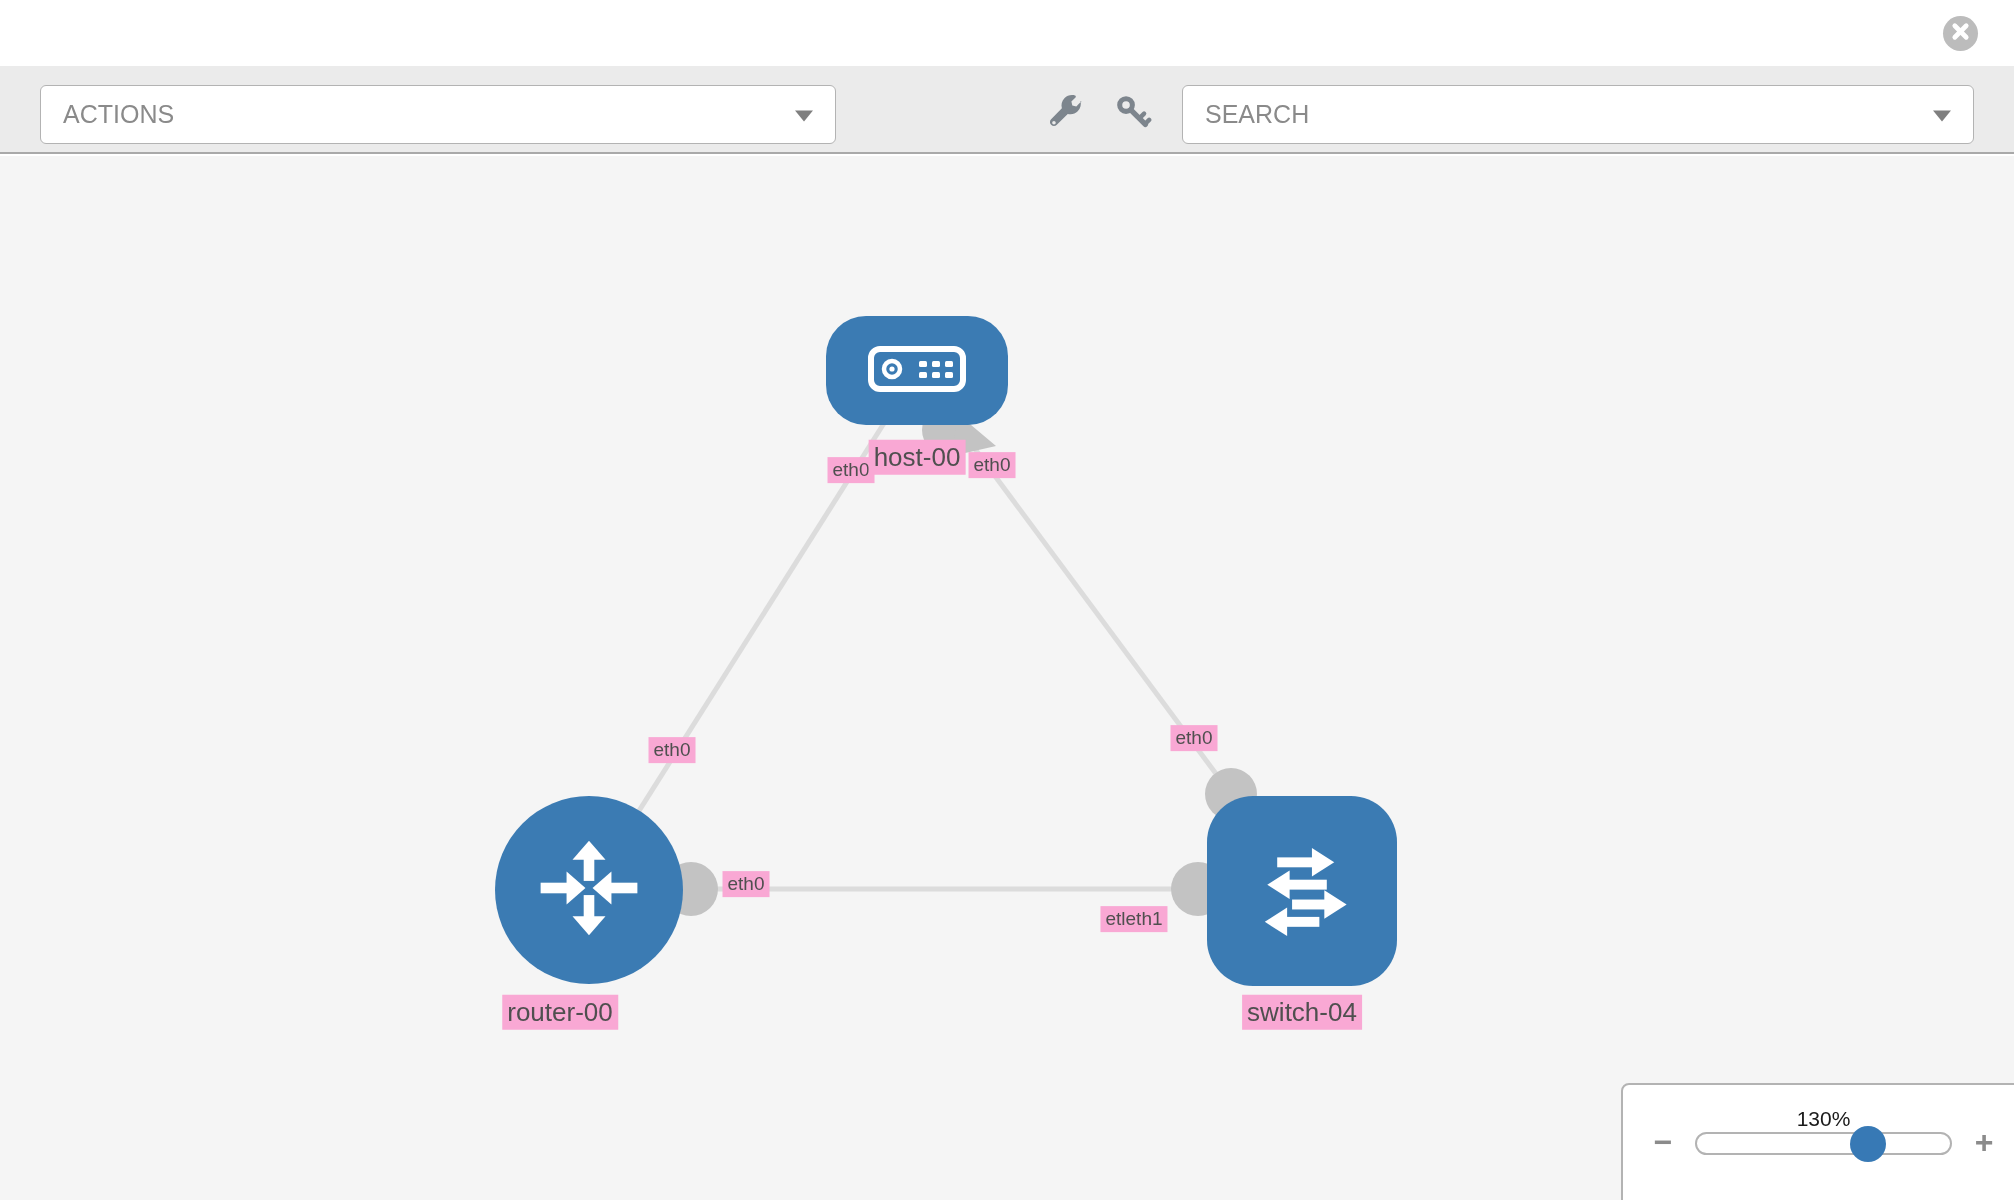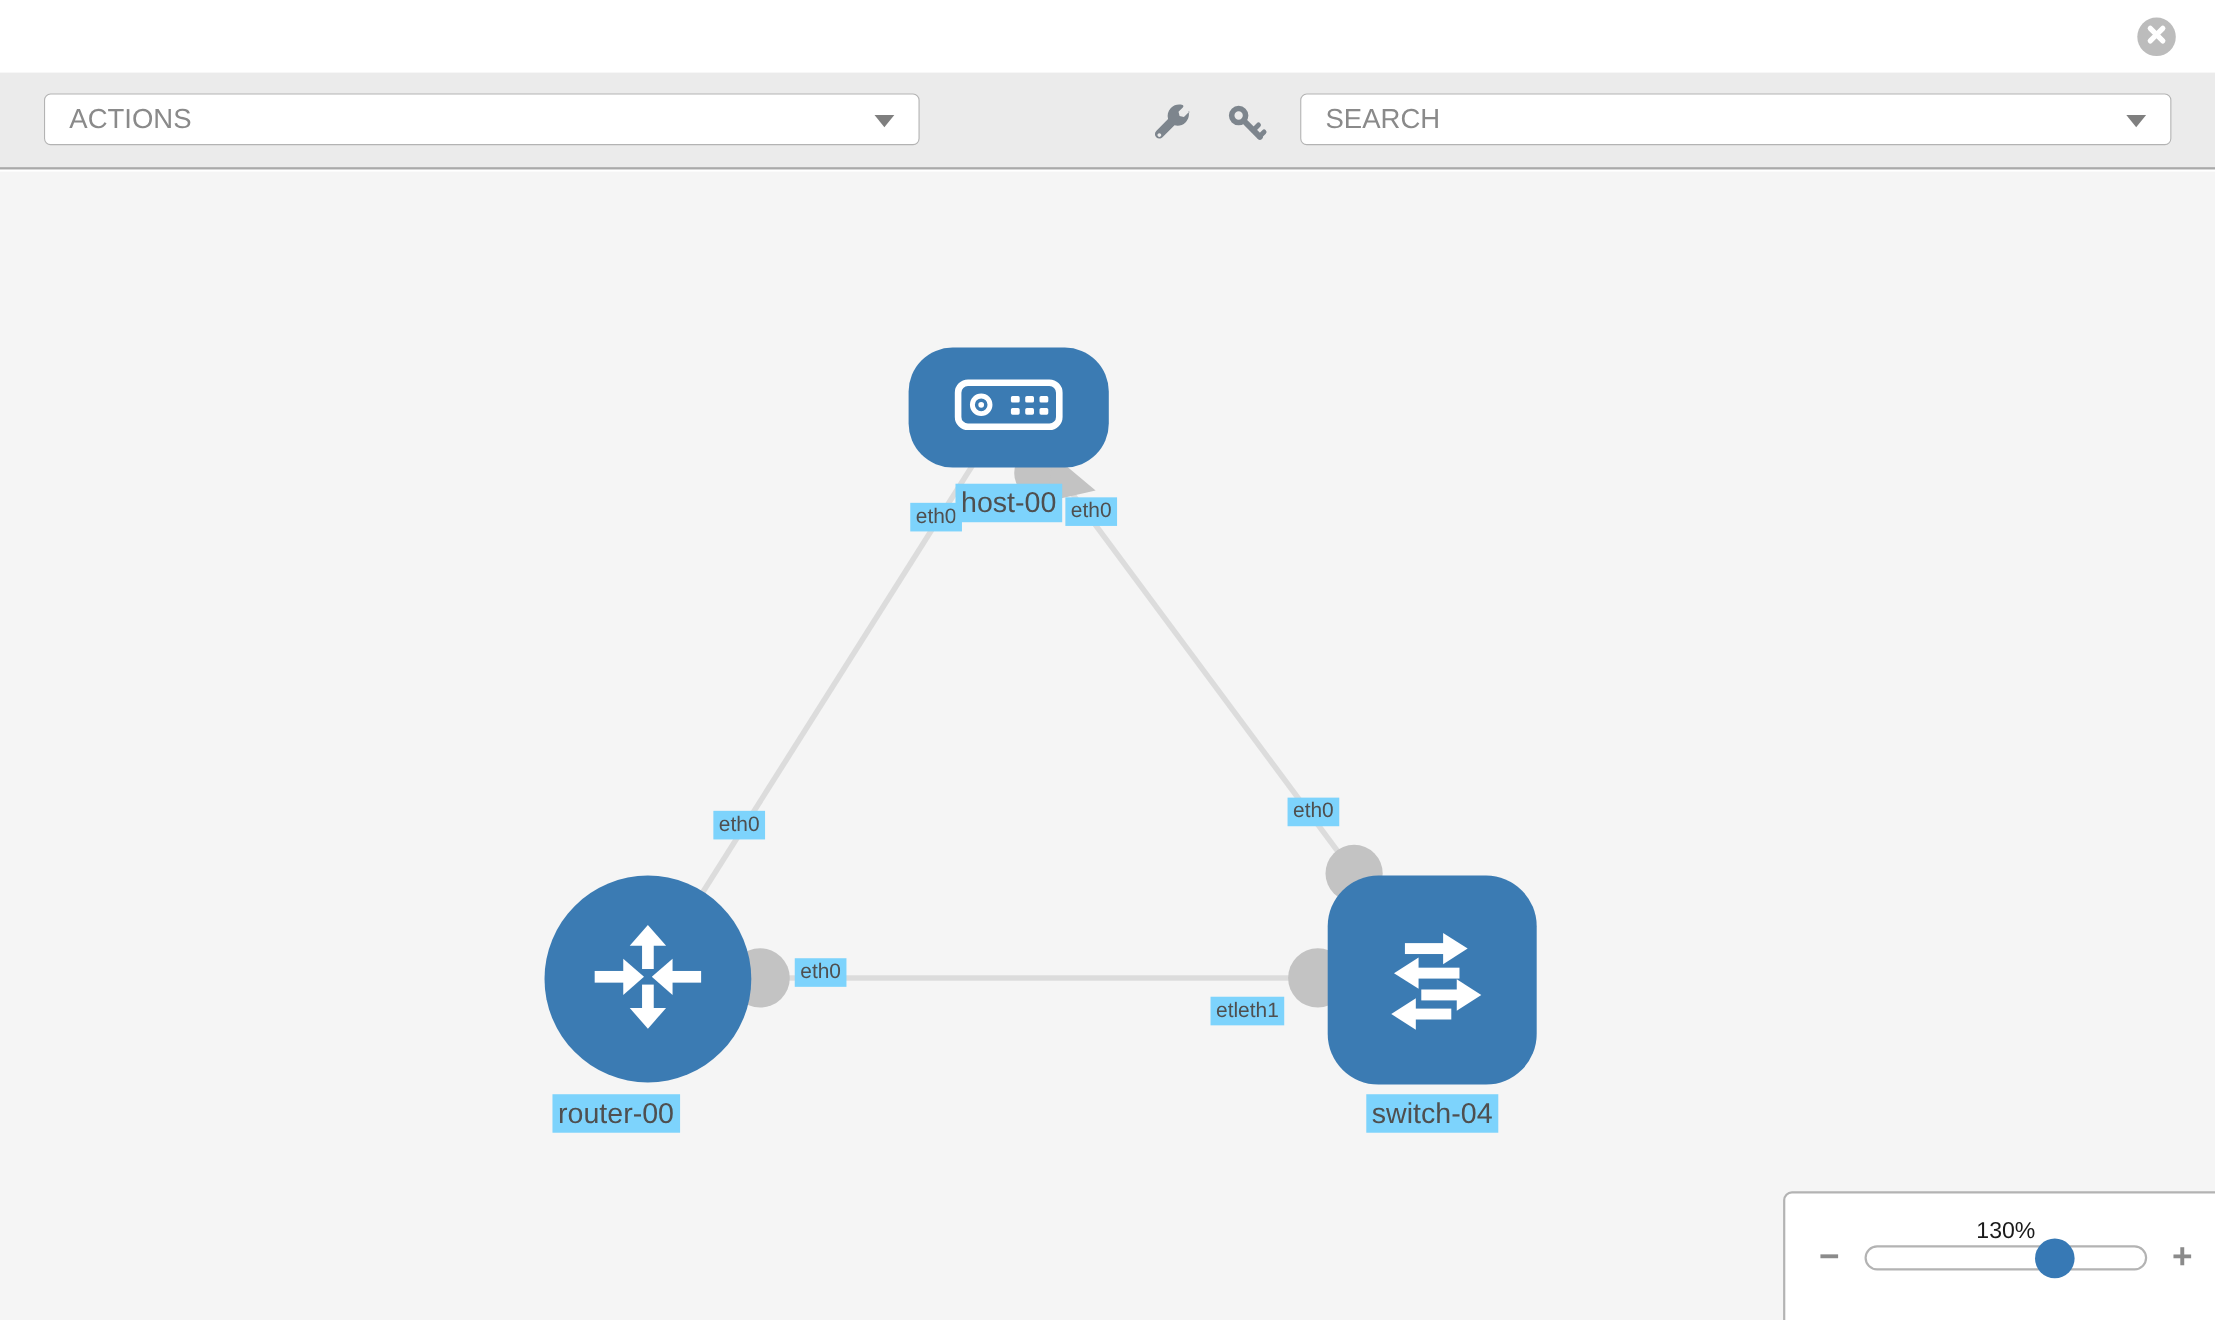"ACTIONS" .select-box { height: 47px -> 59px }
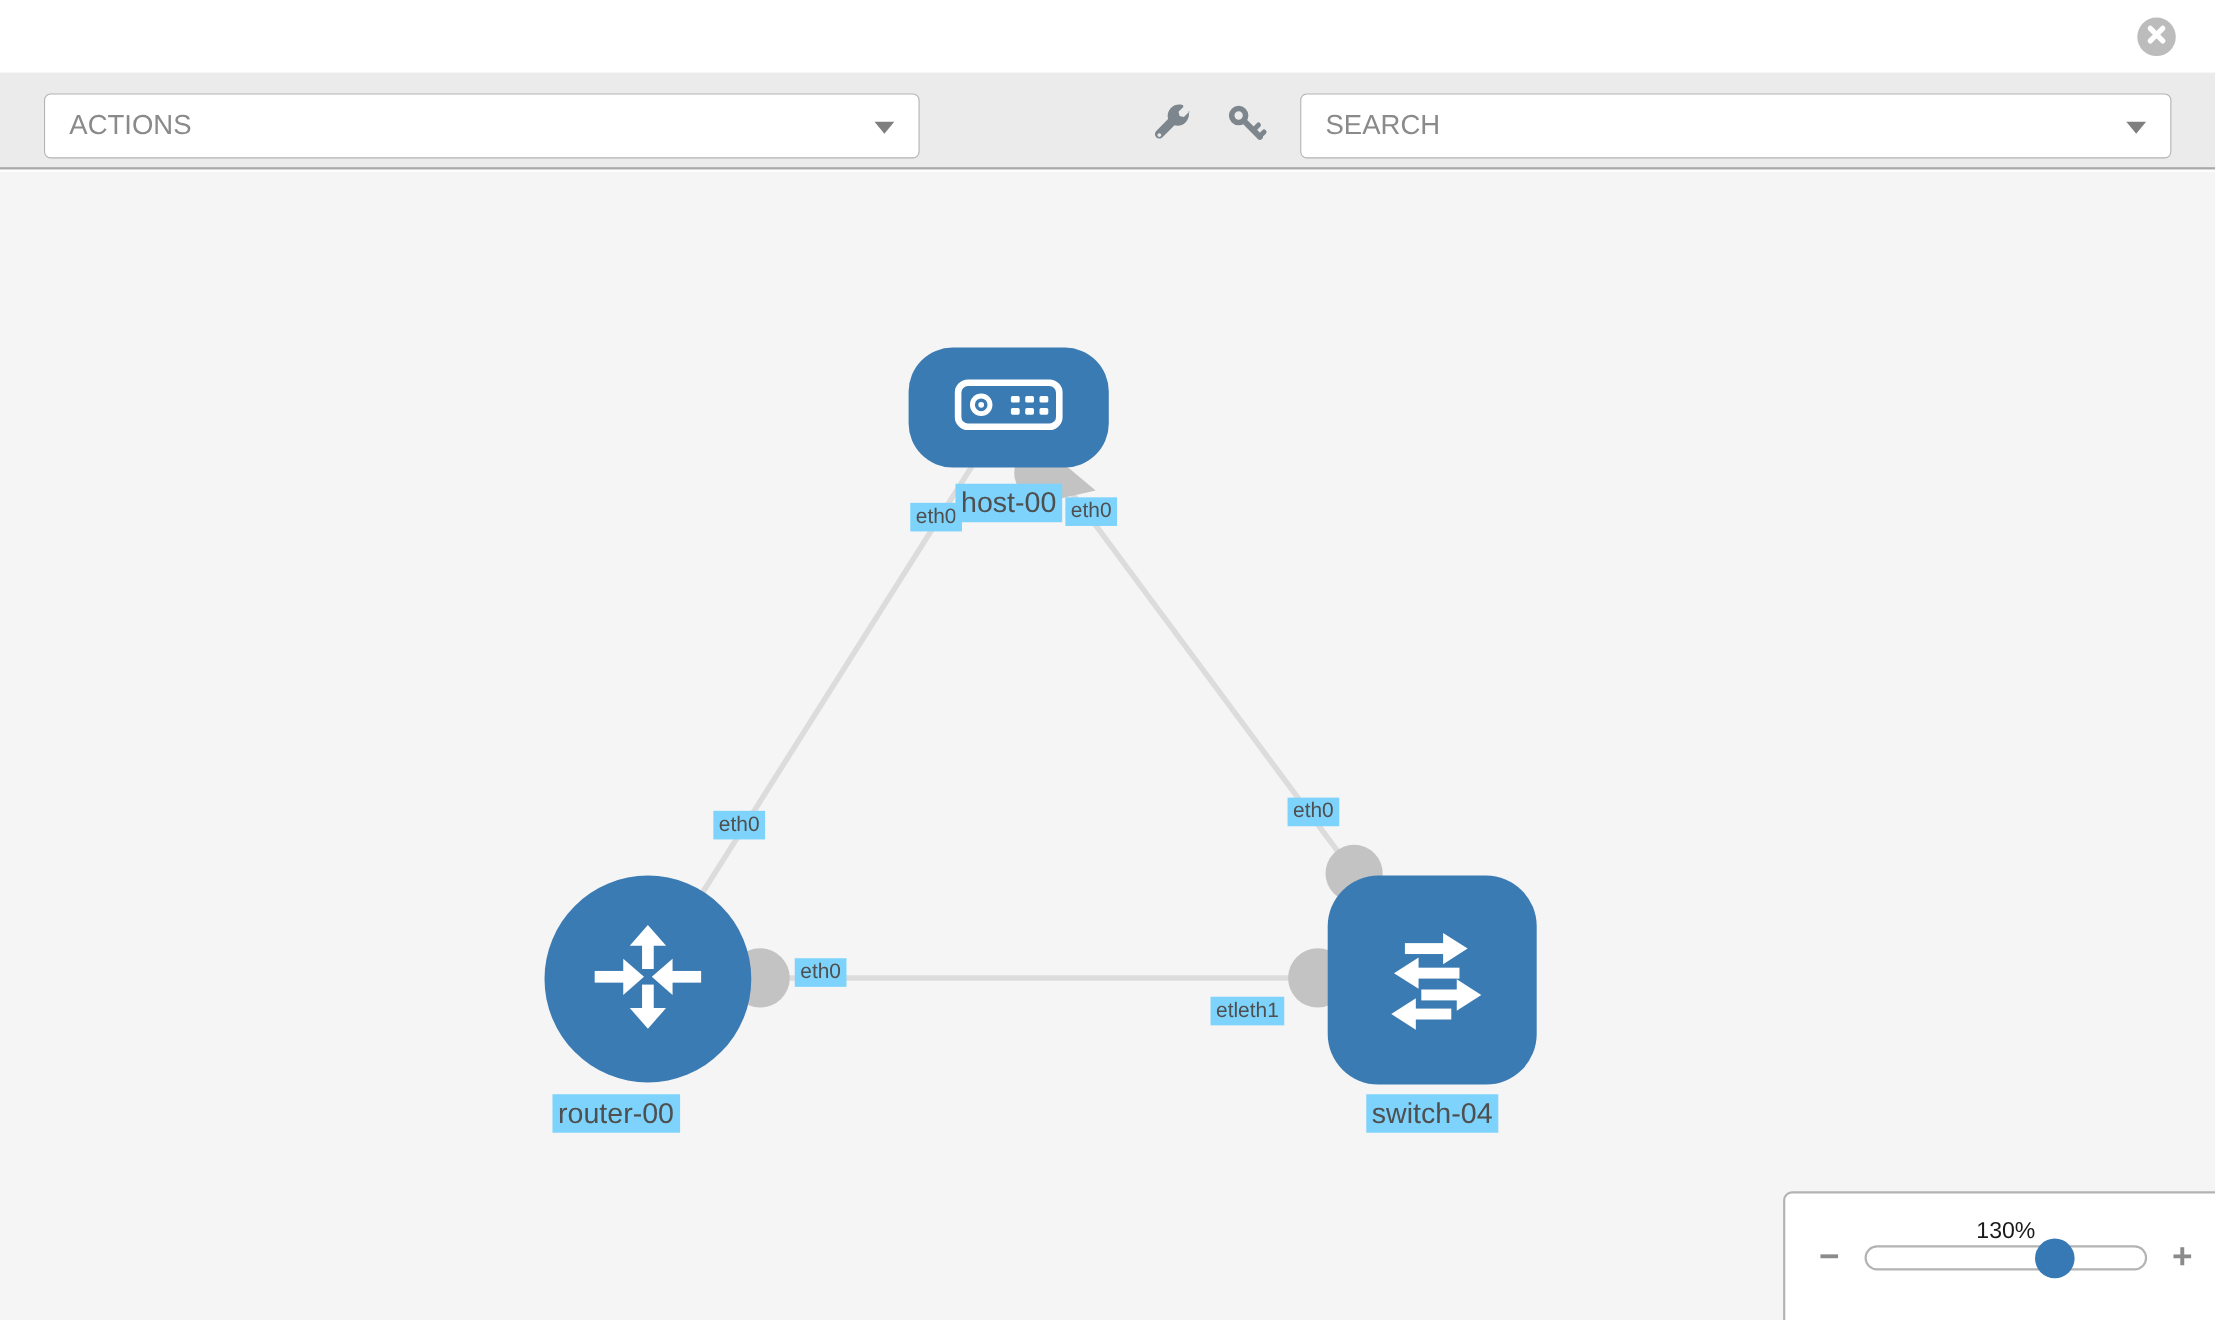"eth0" .canvas-label { background: #7dd3fc -> #f9a8d4 }
